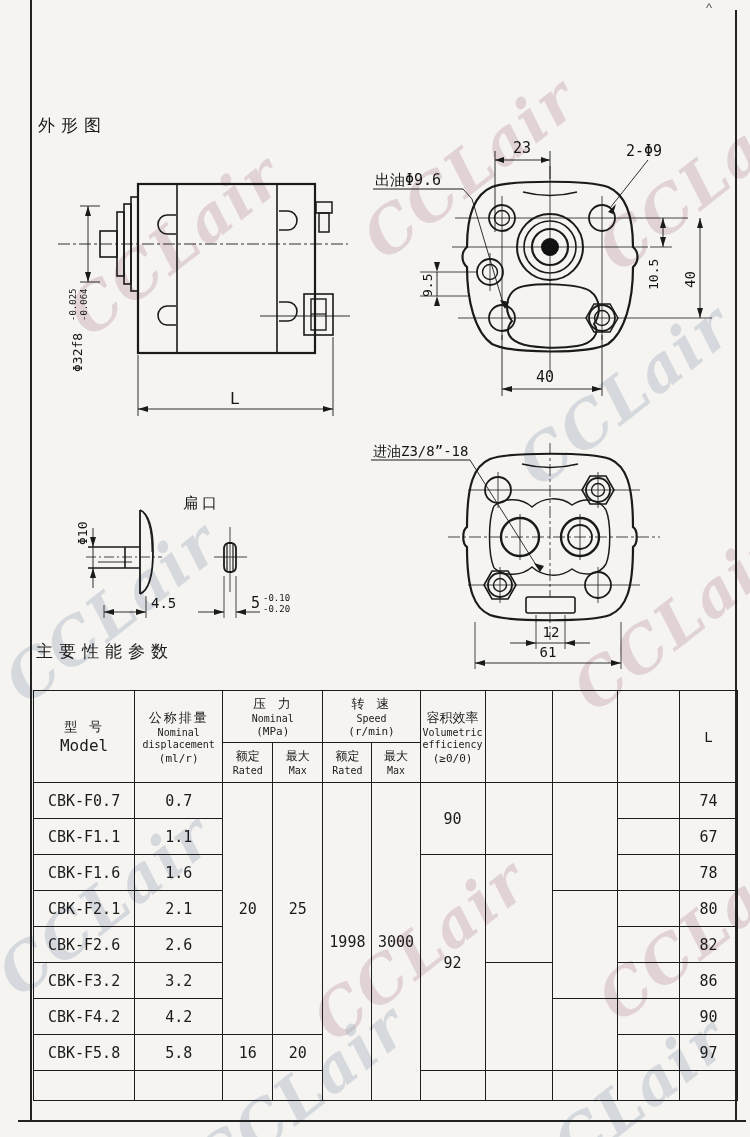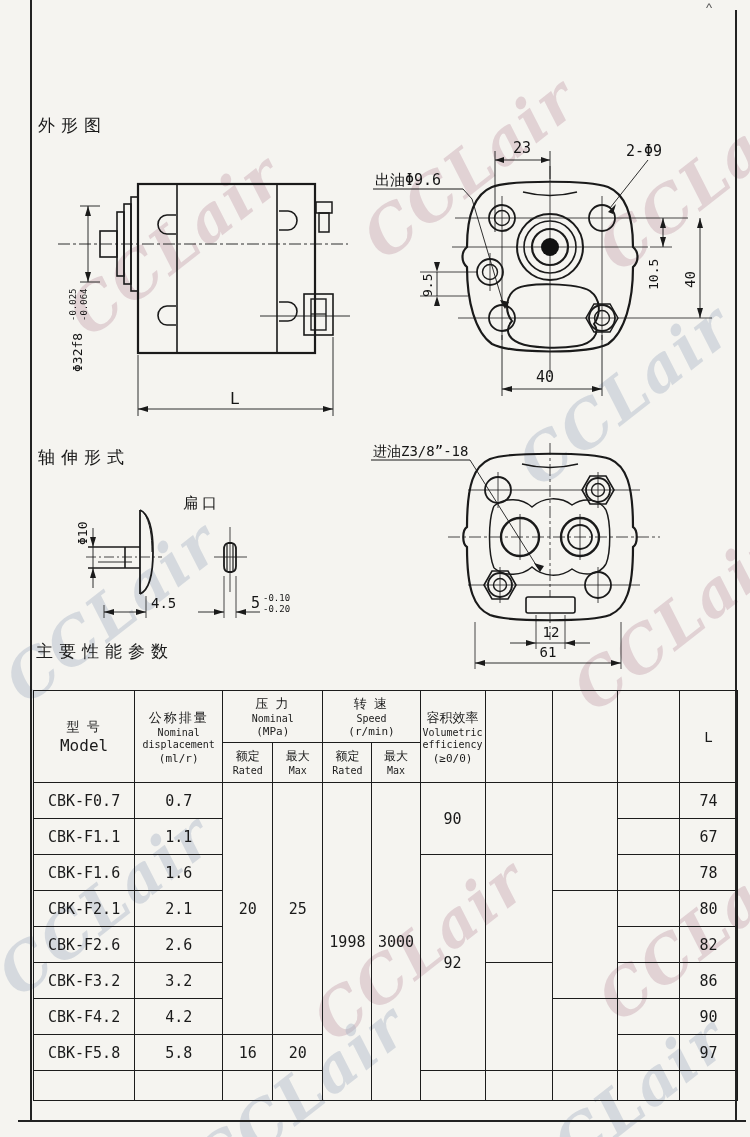"轴伸形式" div.abs { html: <div>轴伸形式</div> -> none }
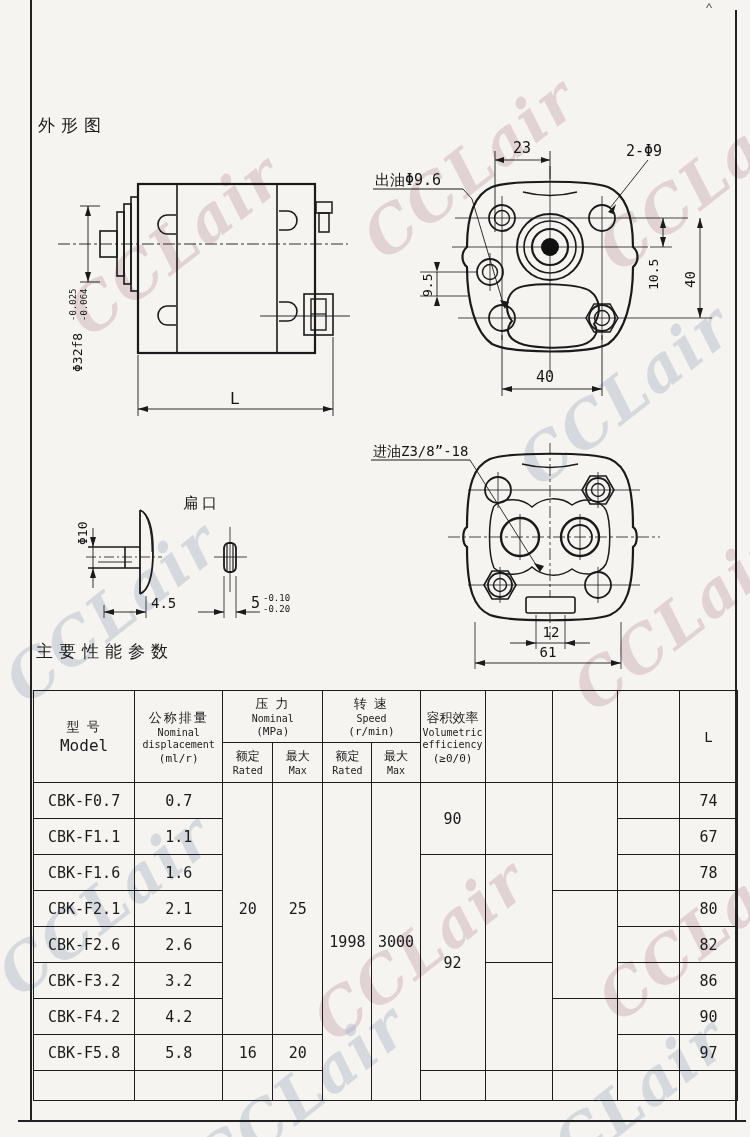"压 力" #perf-table .cn { font-family: Liberation Serif, serif -> Liberation Mono, monospace }
